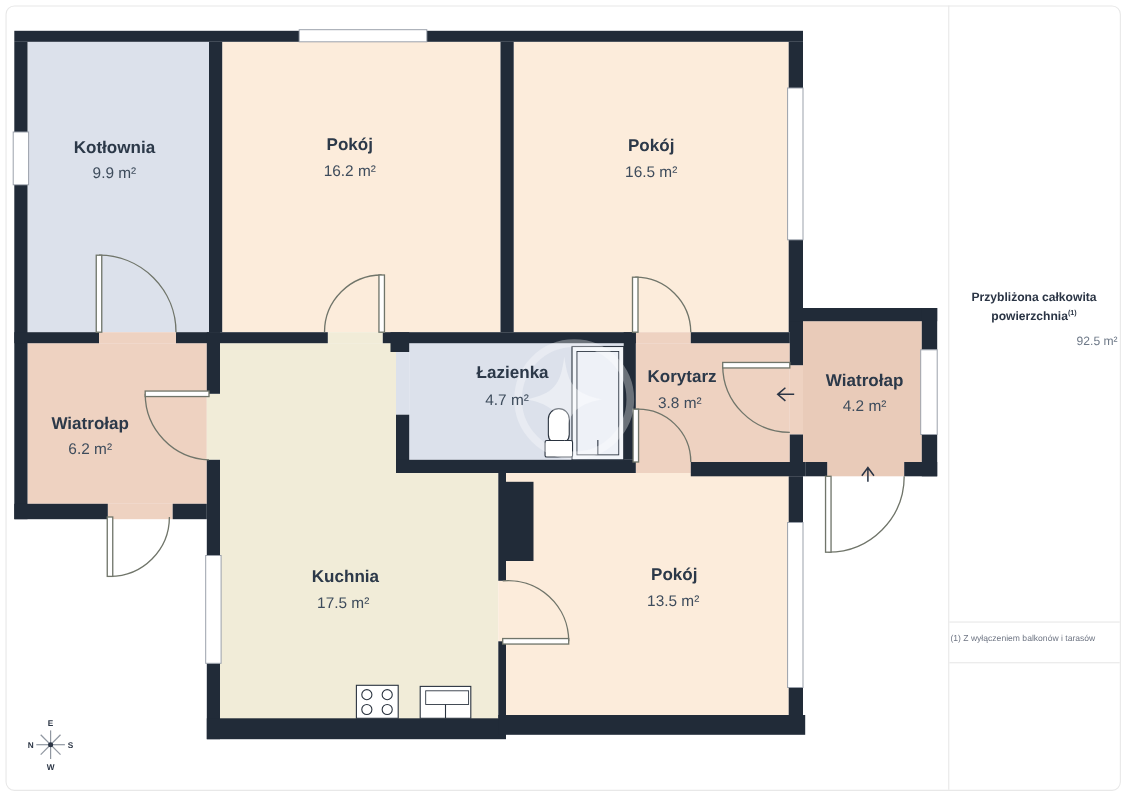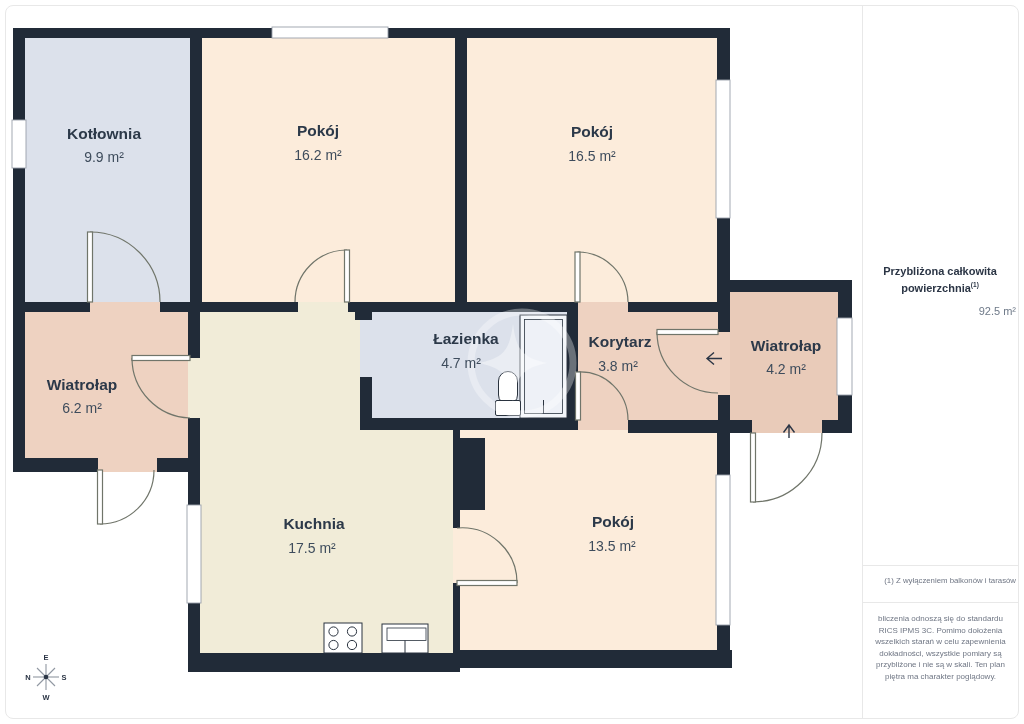"(1) Z wyłączeniem balkonów i" .sb-note { text-align: right -> left }
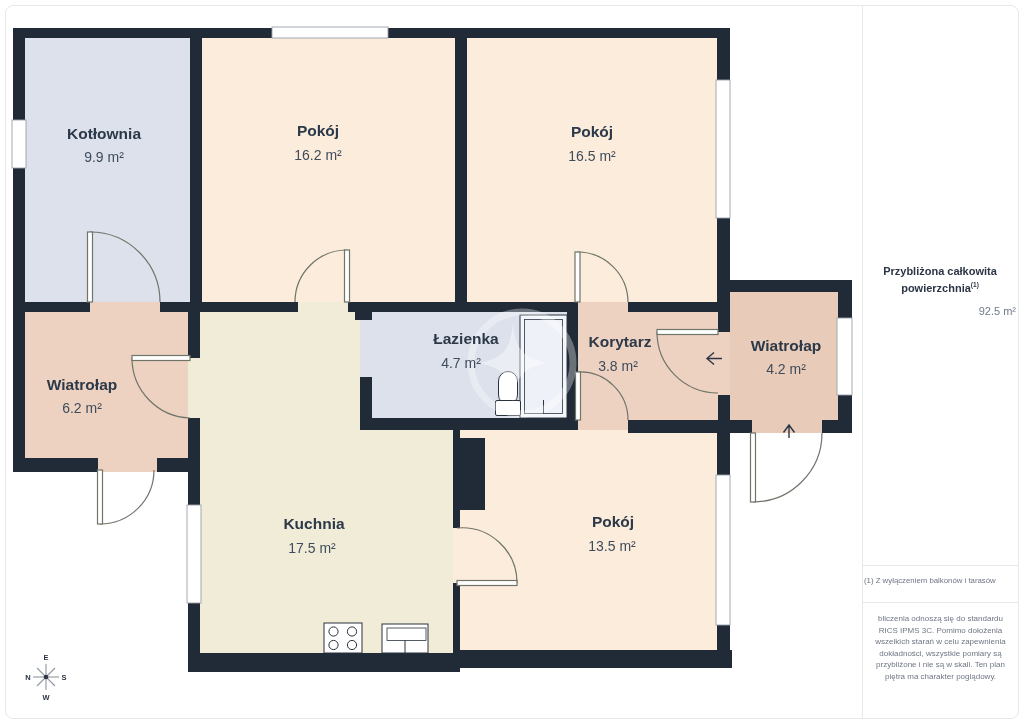"bliczenia odnoszą się do standardu" div.sb-disclaimer { html: <div>bliczenia odnoszą się do standardu RICS IPMS 3C. Pomimo dołożenia wszelkich starań w celu zapewnienia dokładności, wszystkie pomiary są przybliżone i nie są w skali. Ten plan piętra ma charakter poglądowy.</div> -> none }
